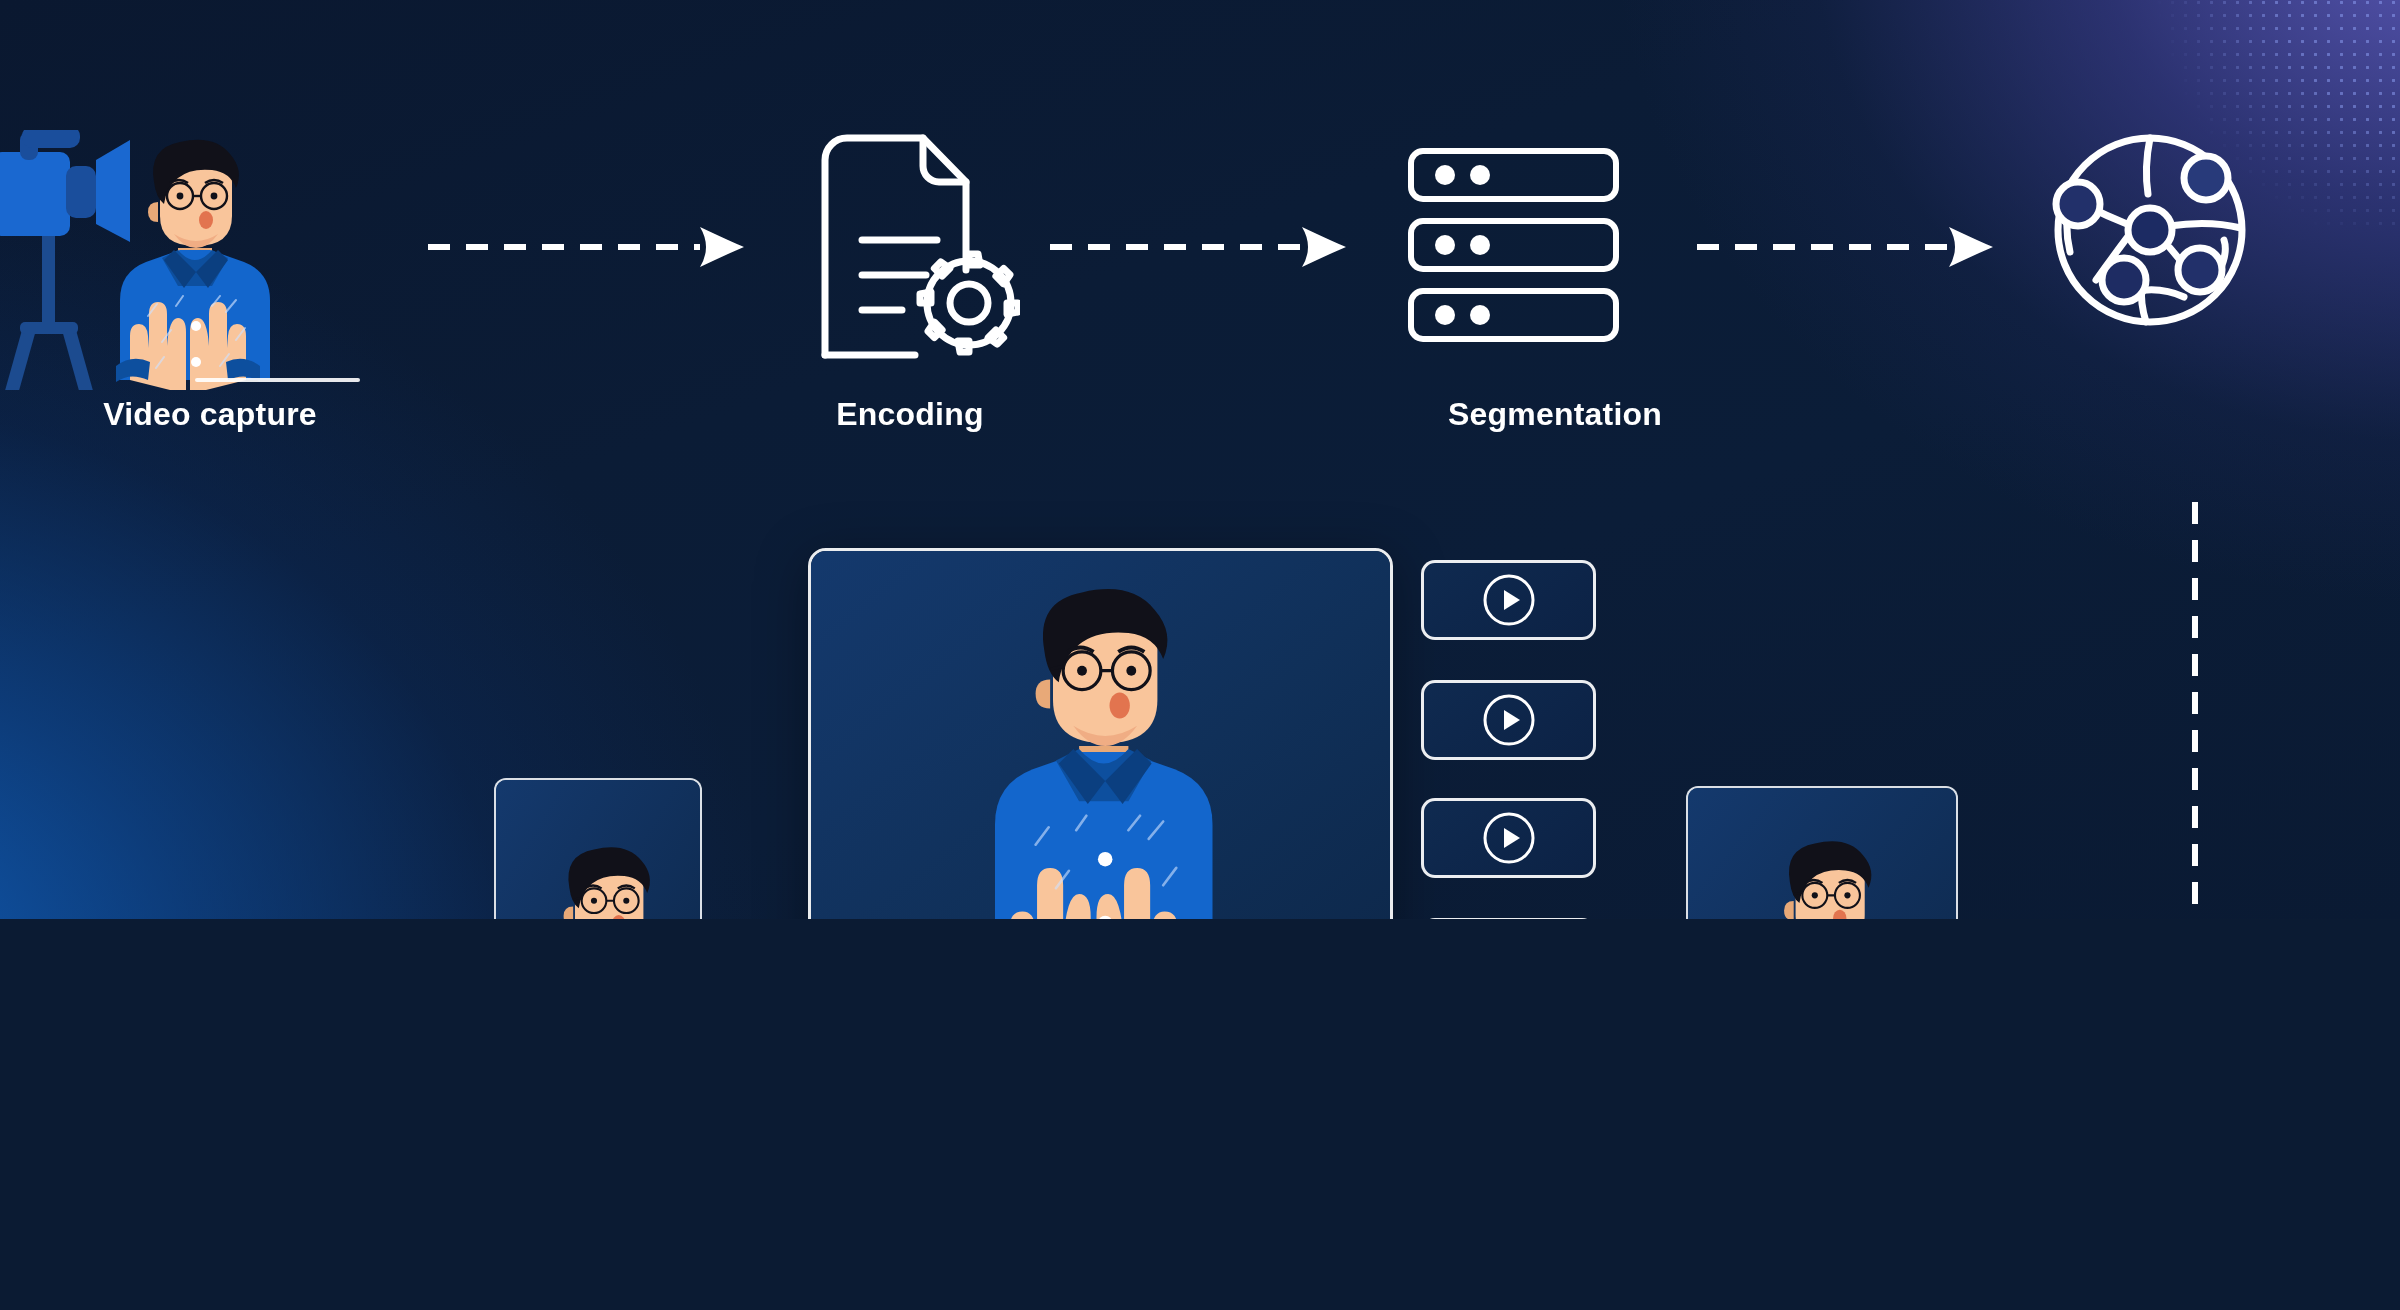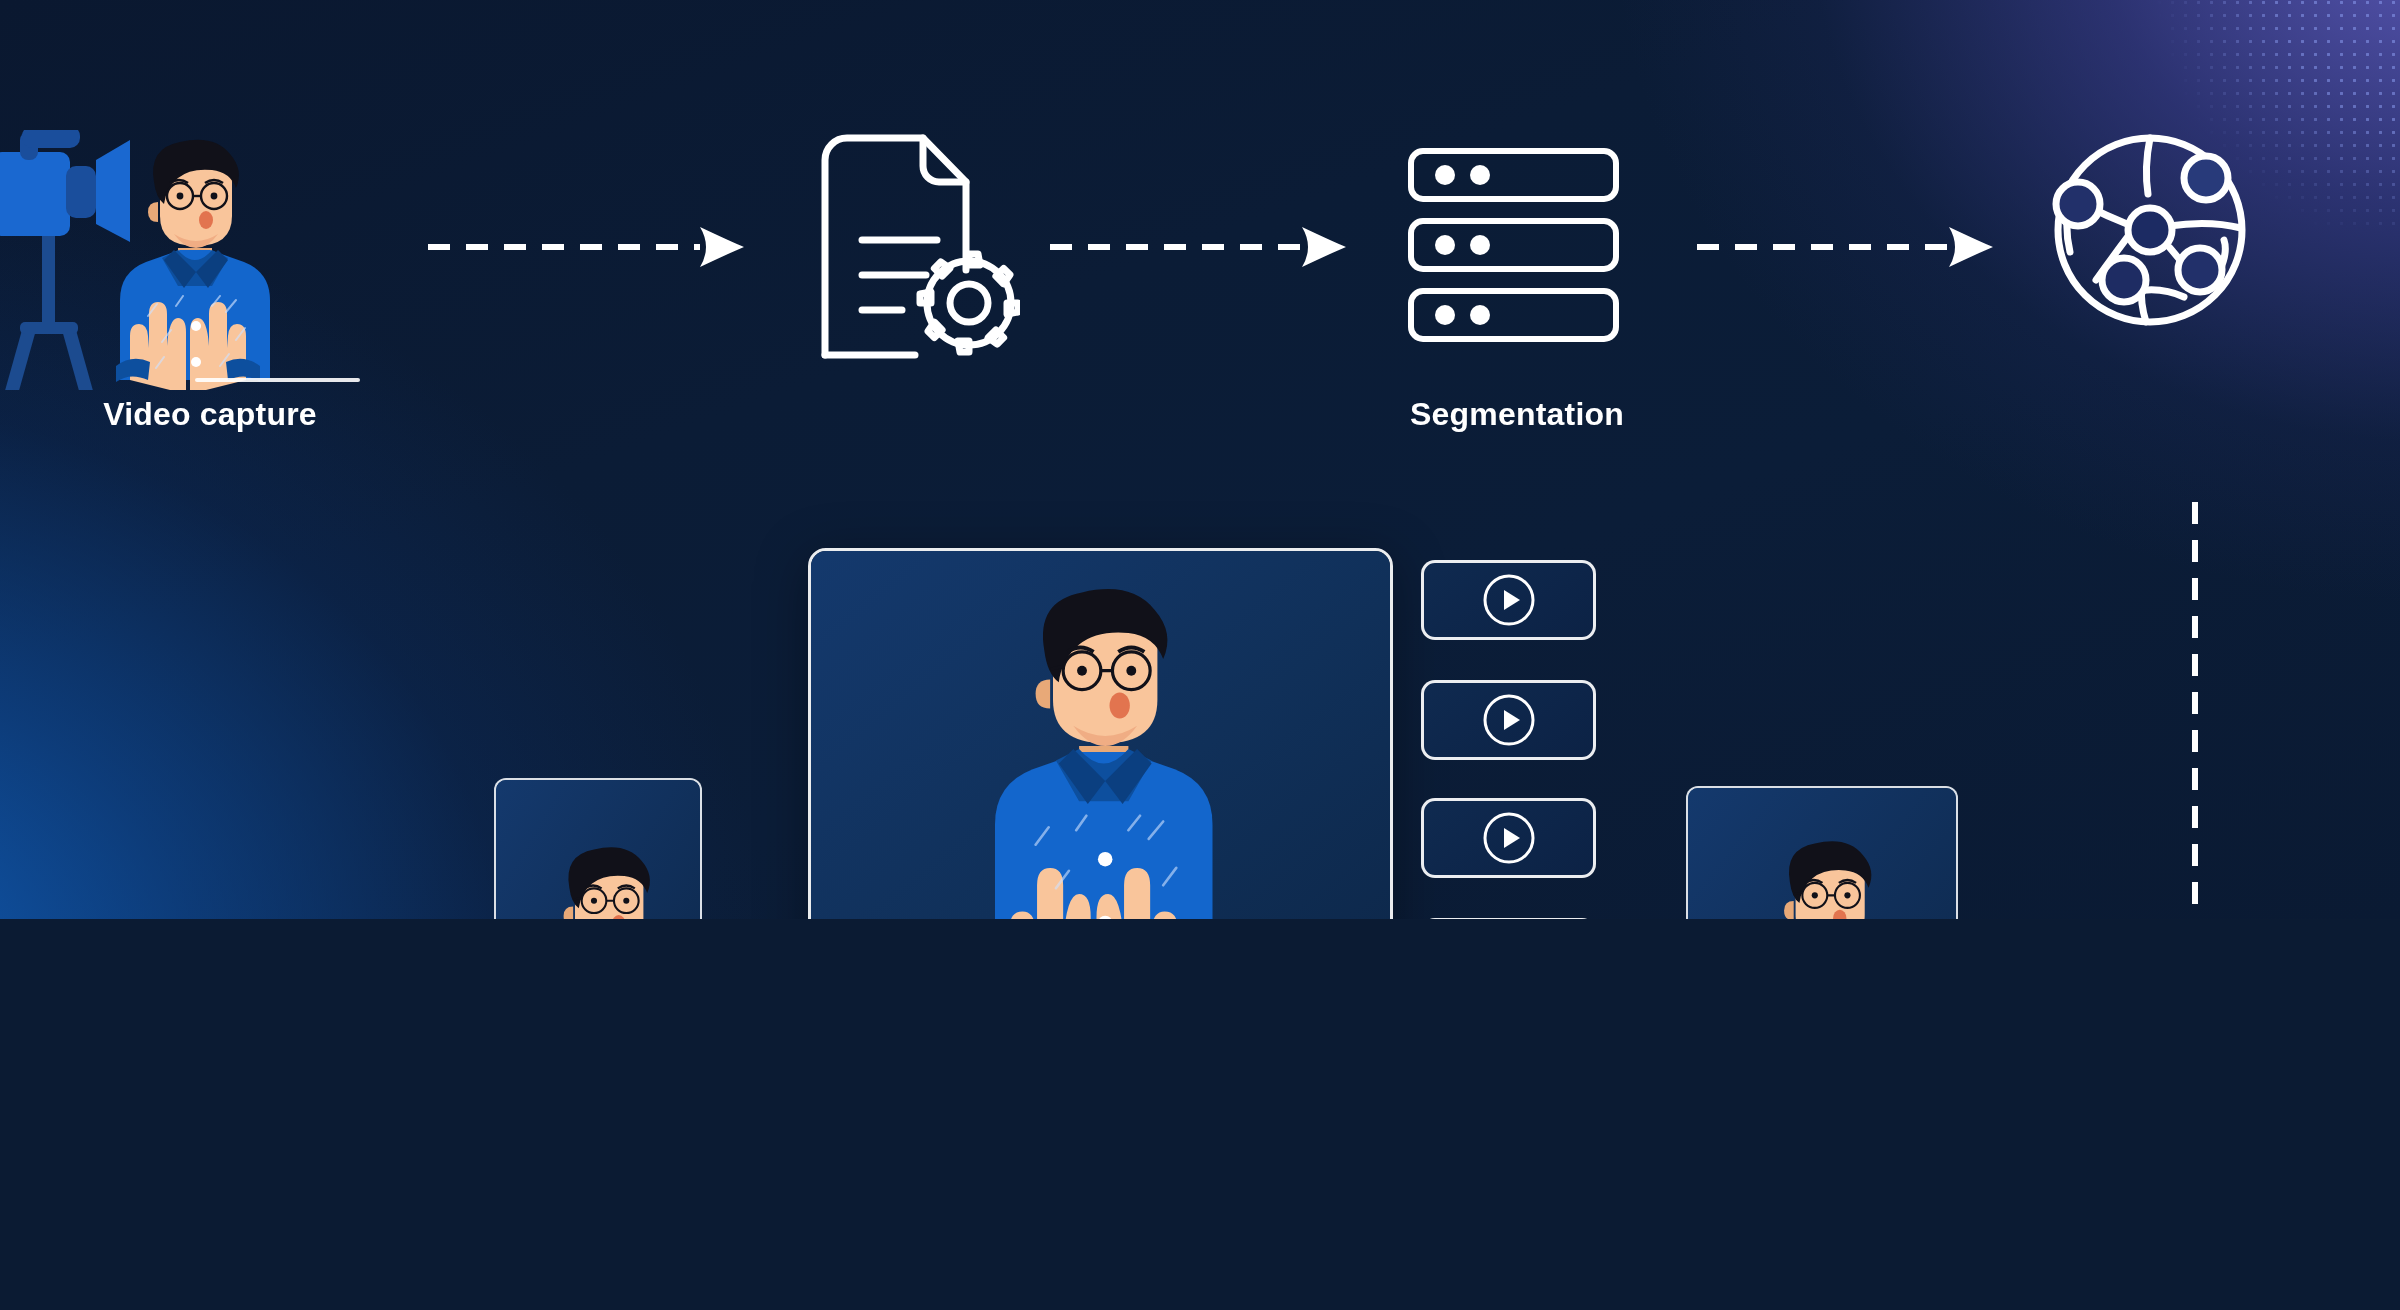"Encoding" div.stage-label { html: none -> <div>Encoding</div> }
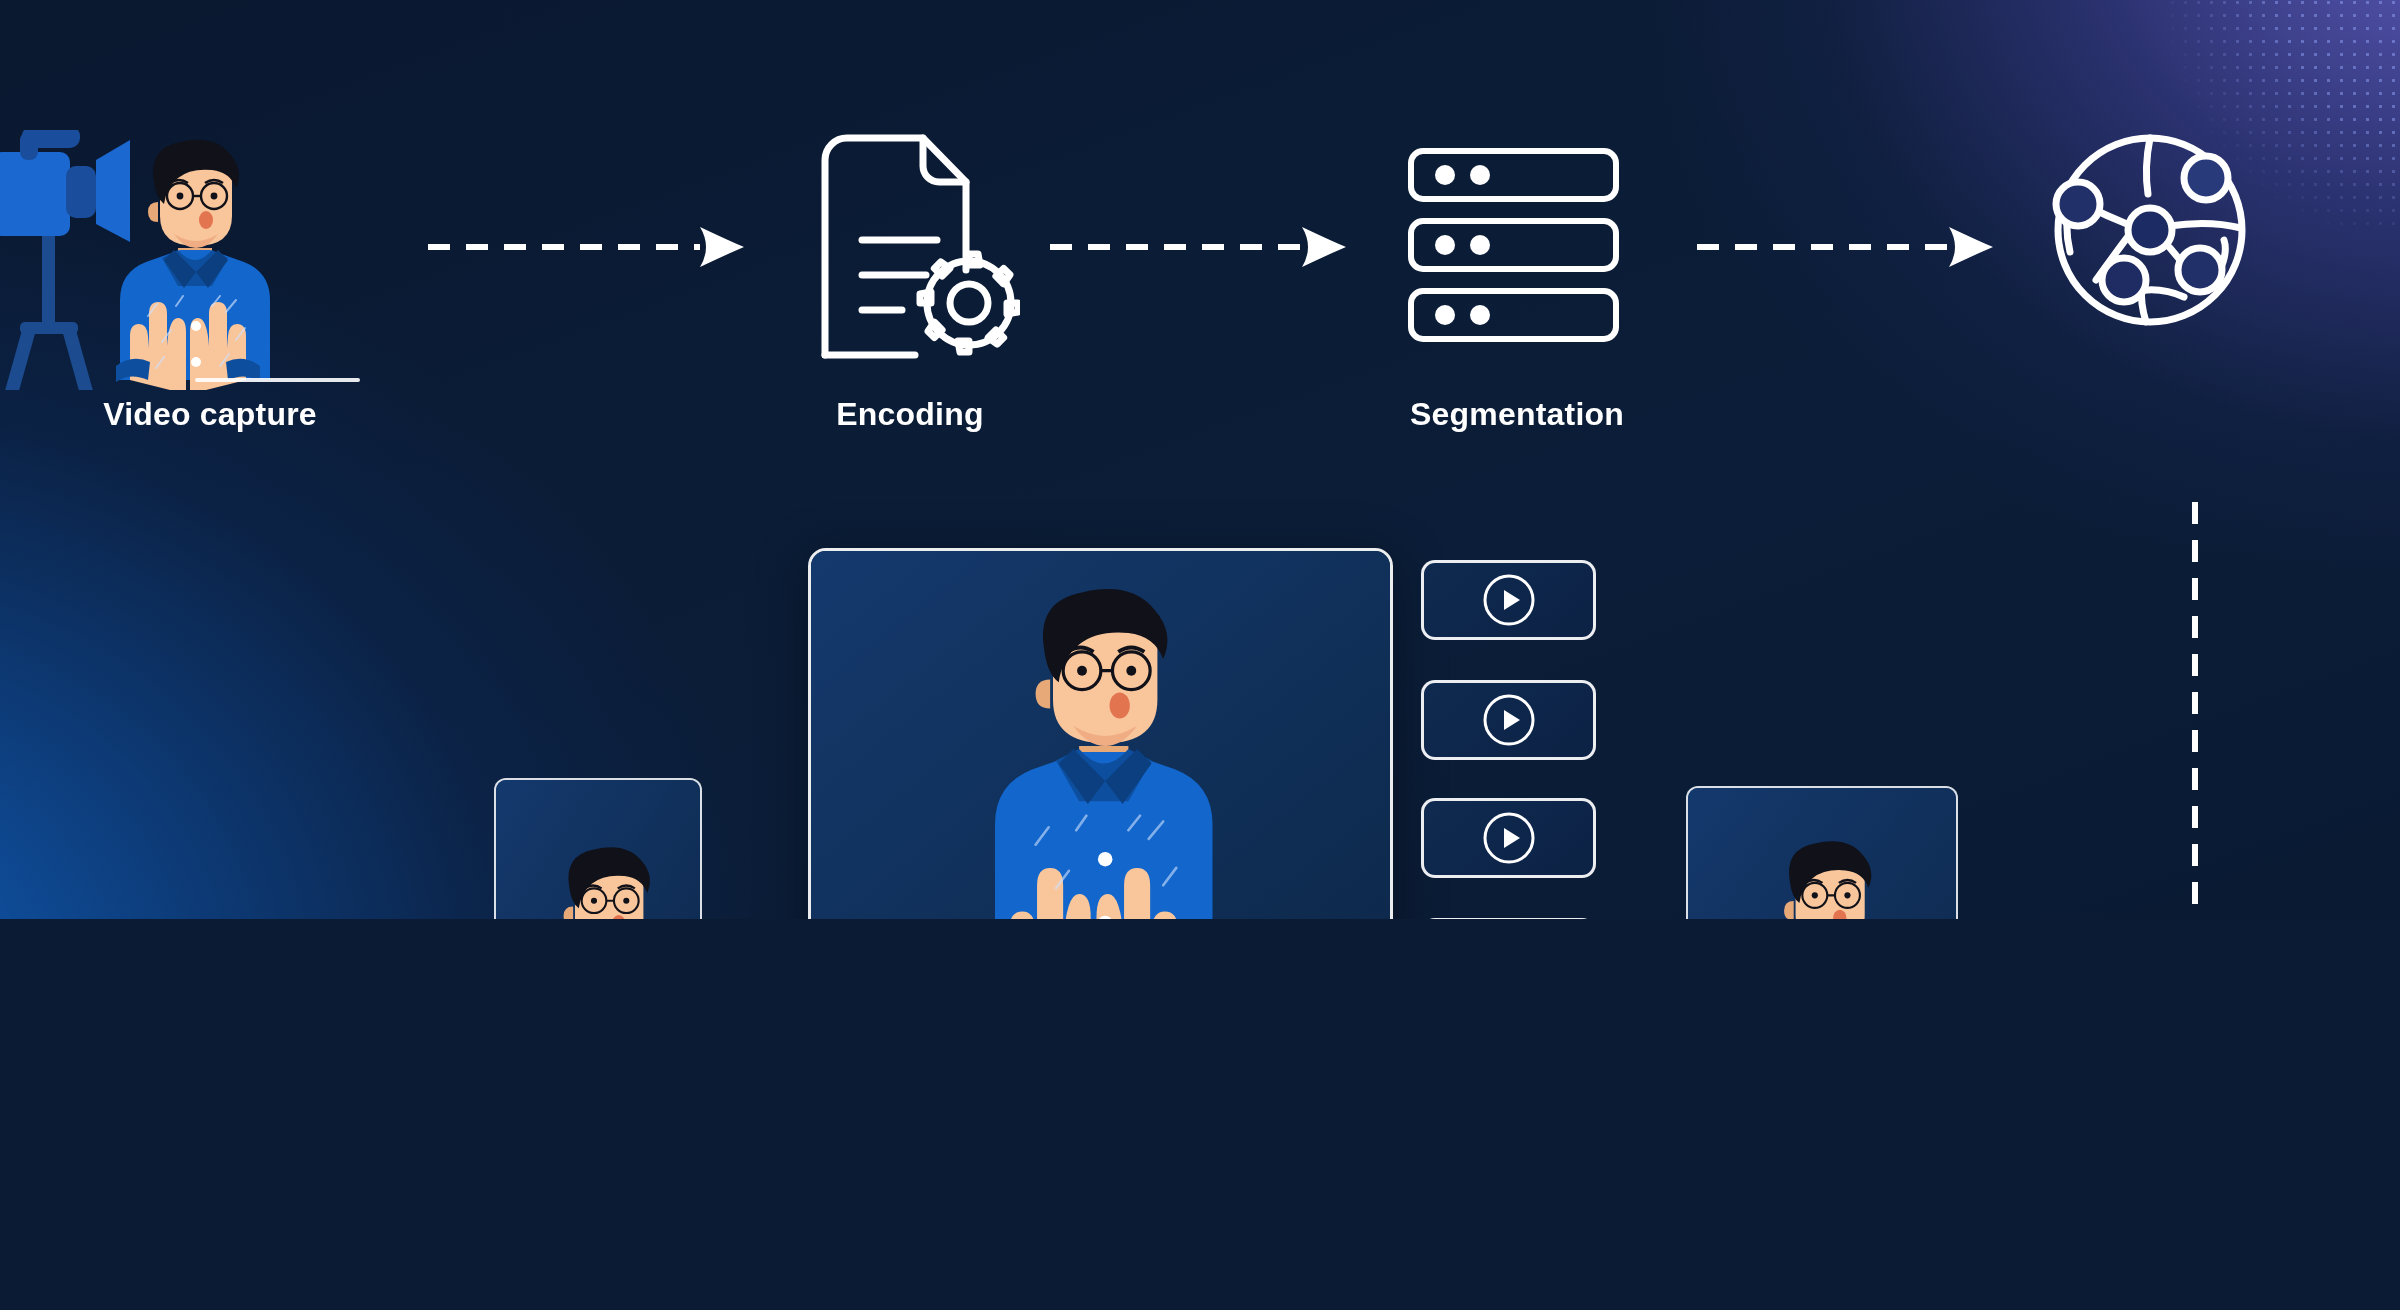"Segmentation" div.stage-label { left: 1307px -> 1345px }
